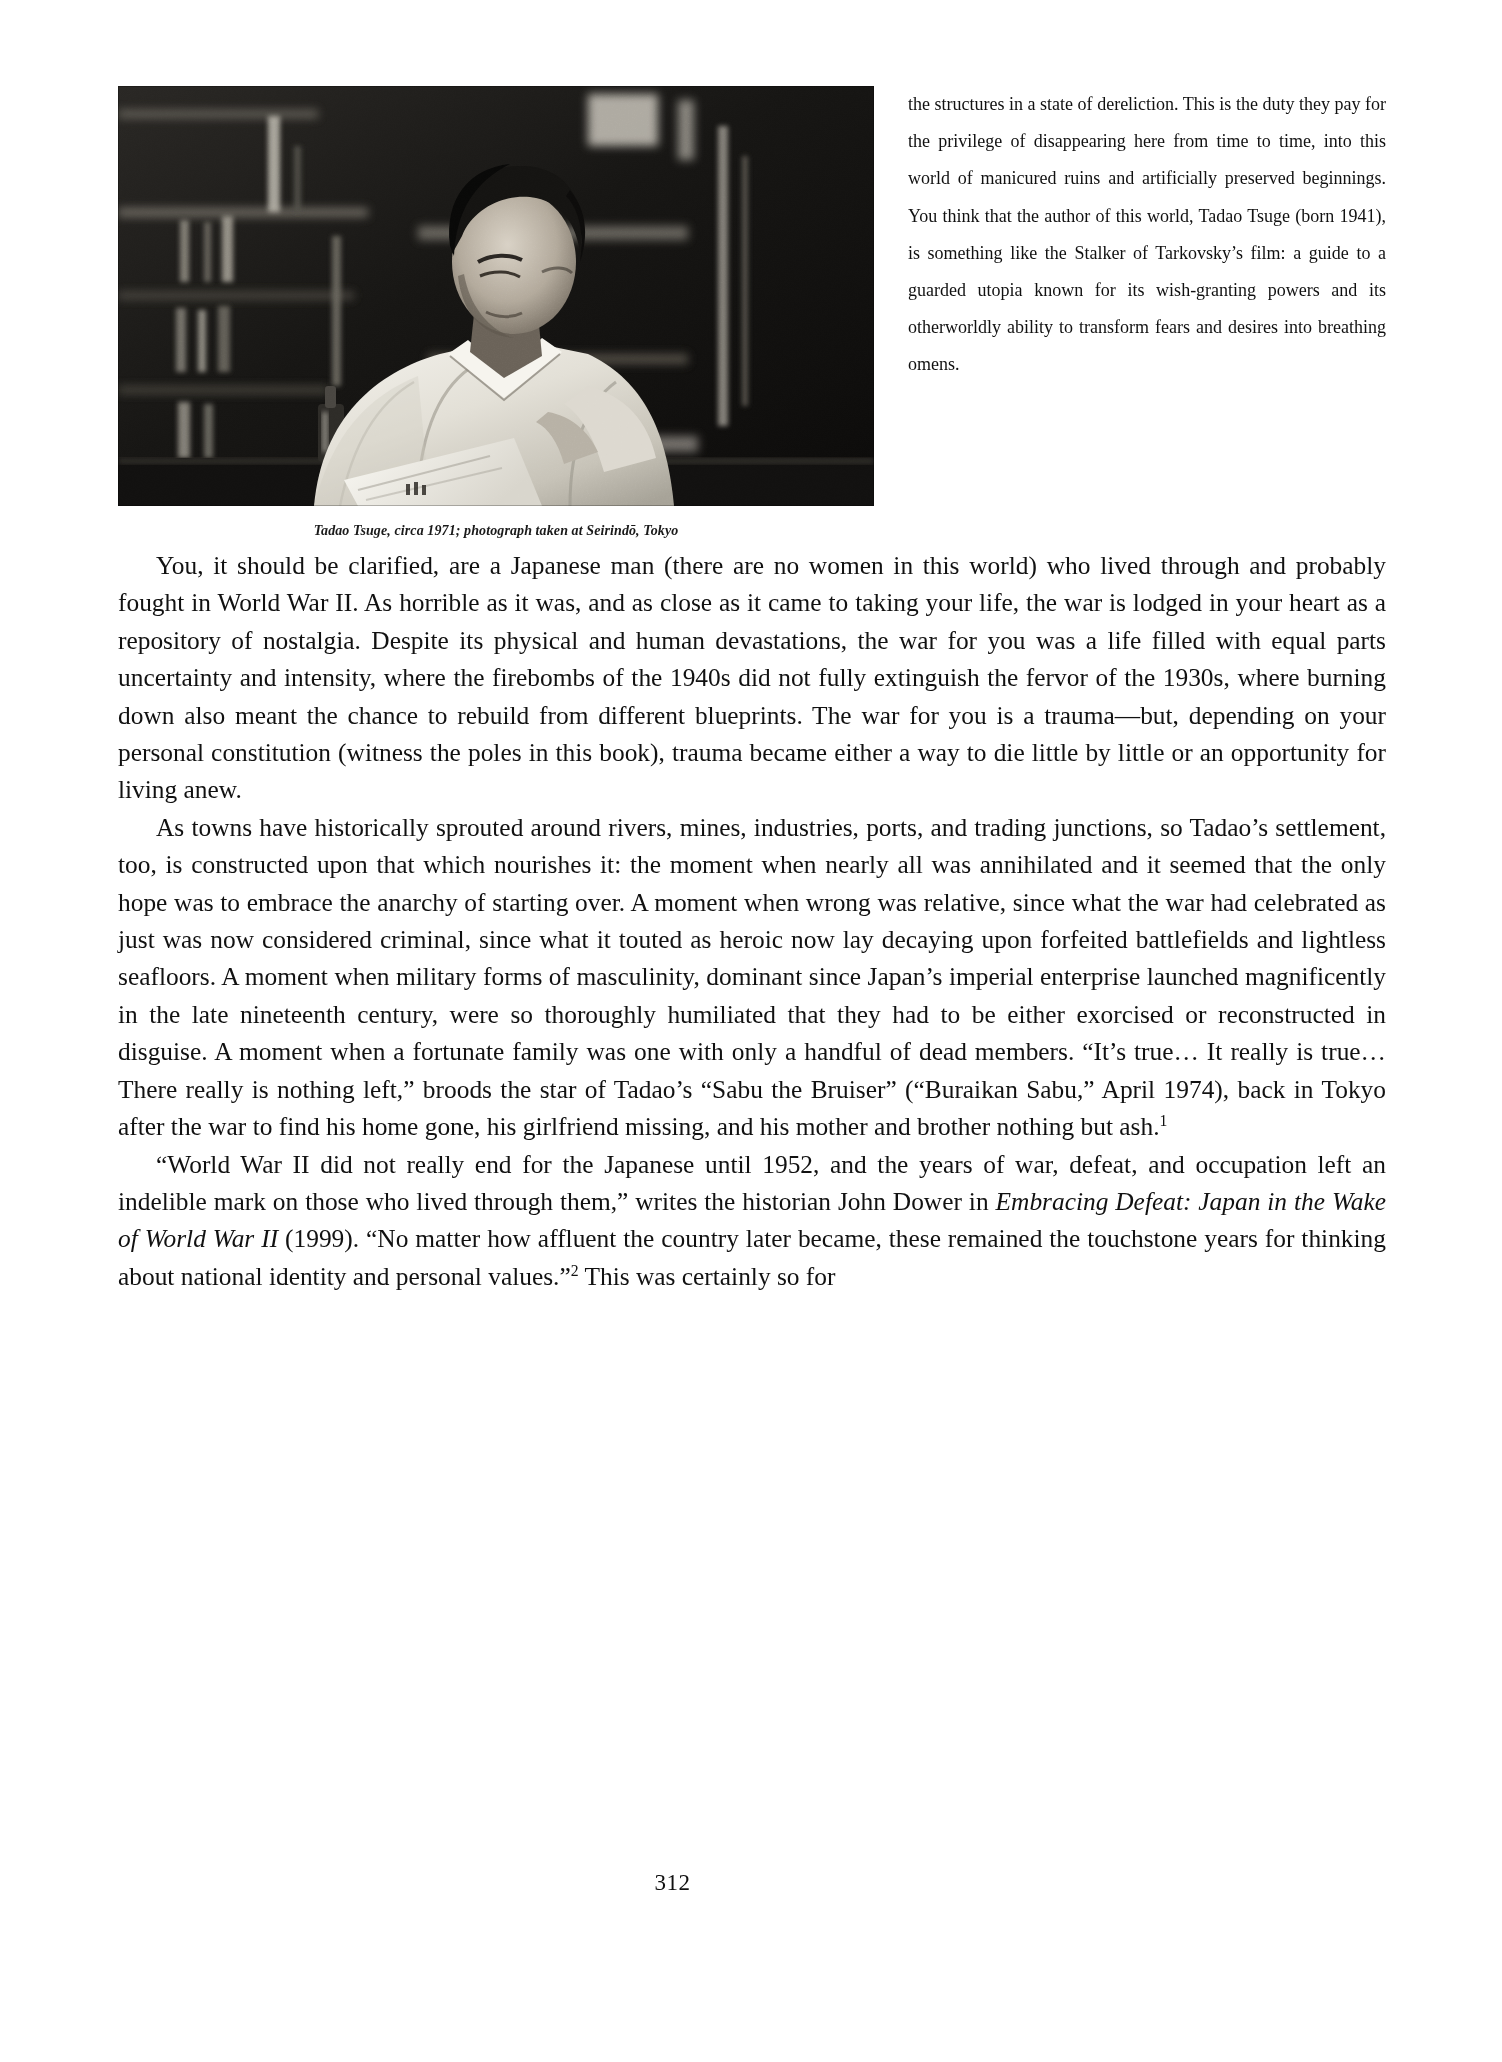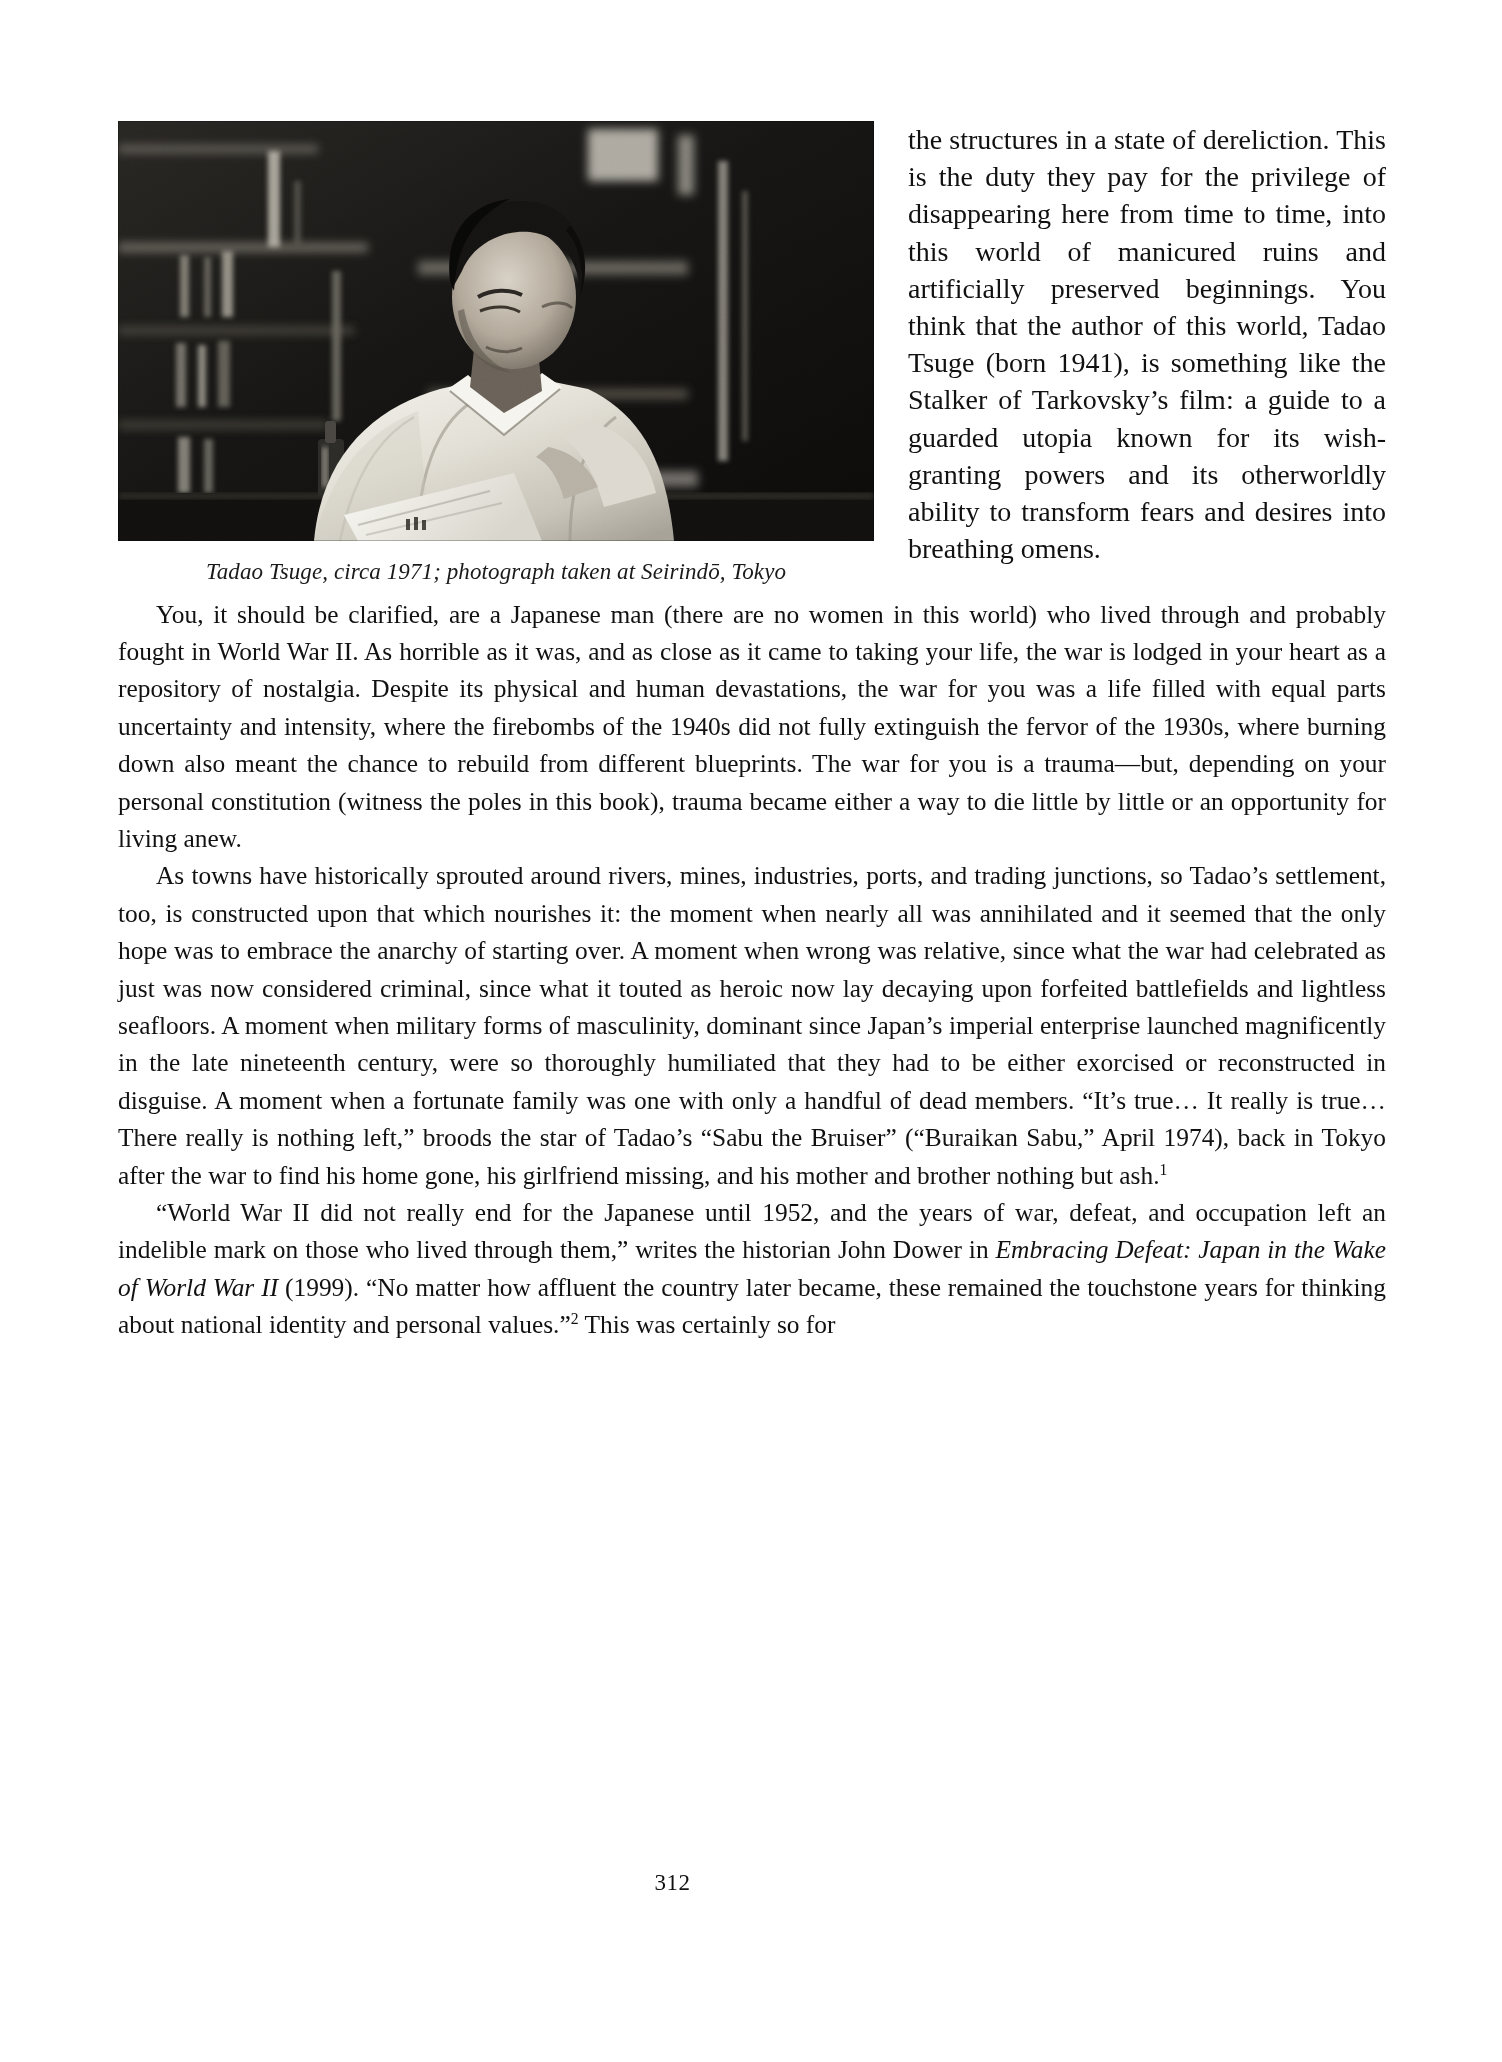"the structures in a state" .col-right { font-size: 28px -> 18px; margin-top: 35px -> none }
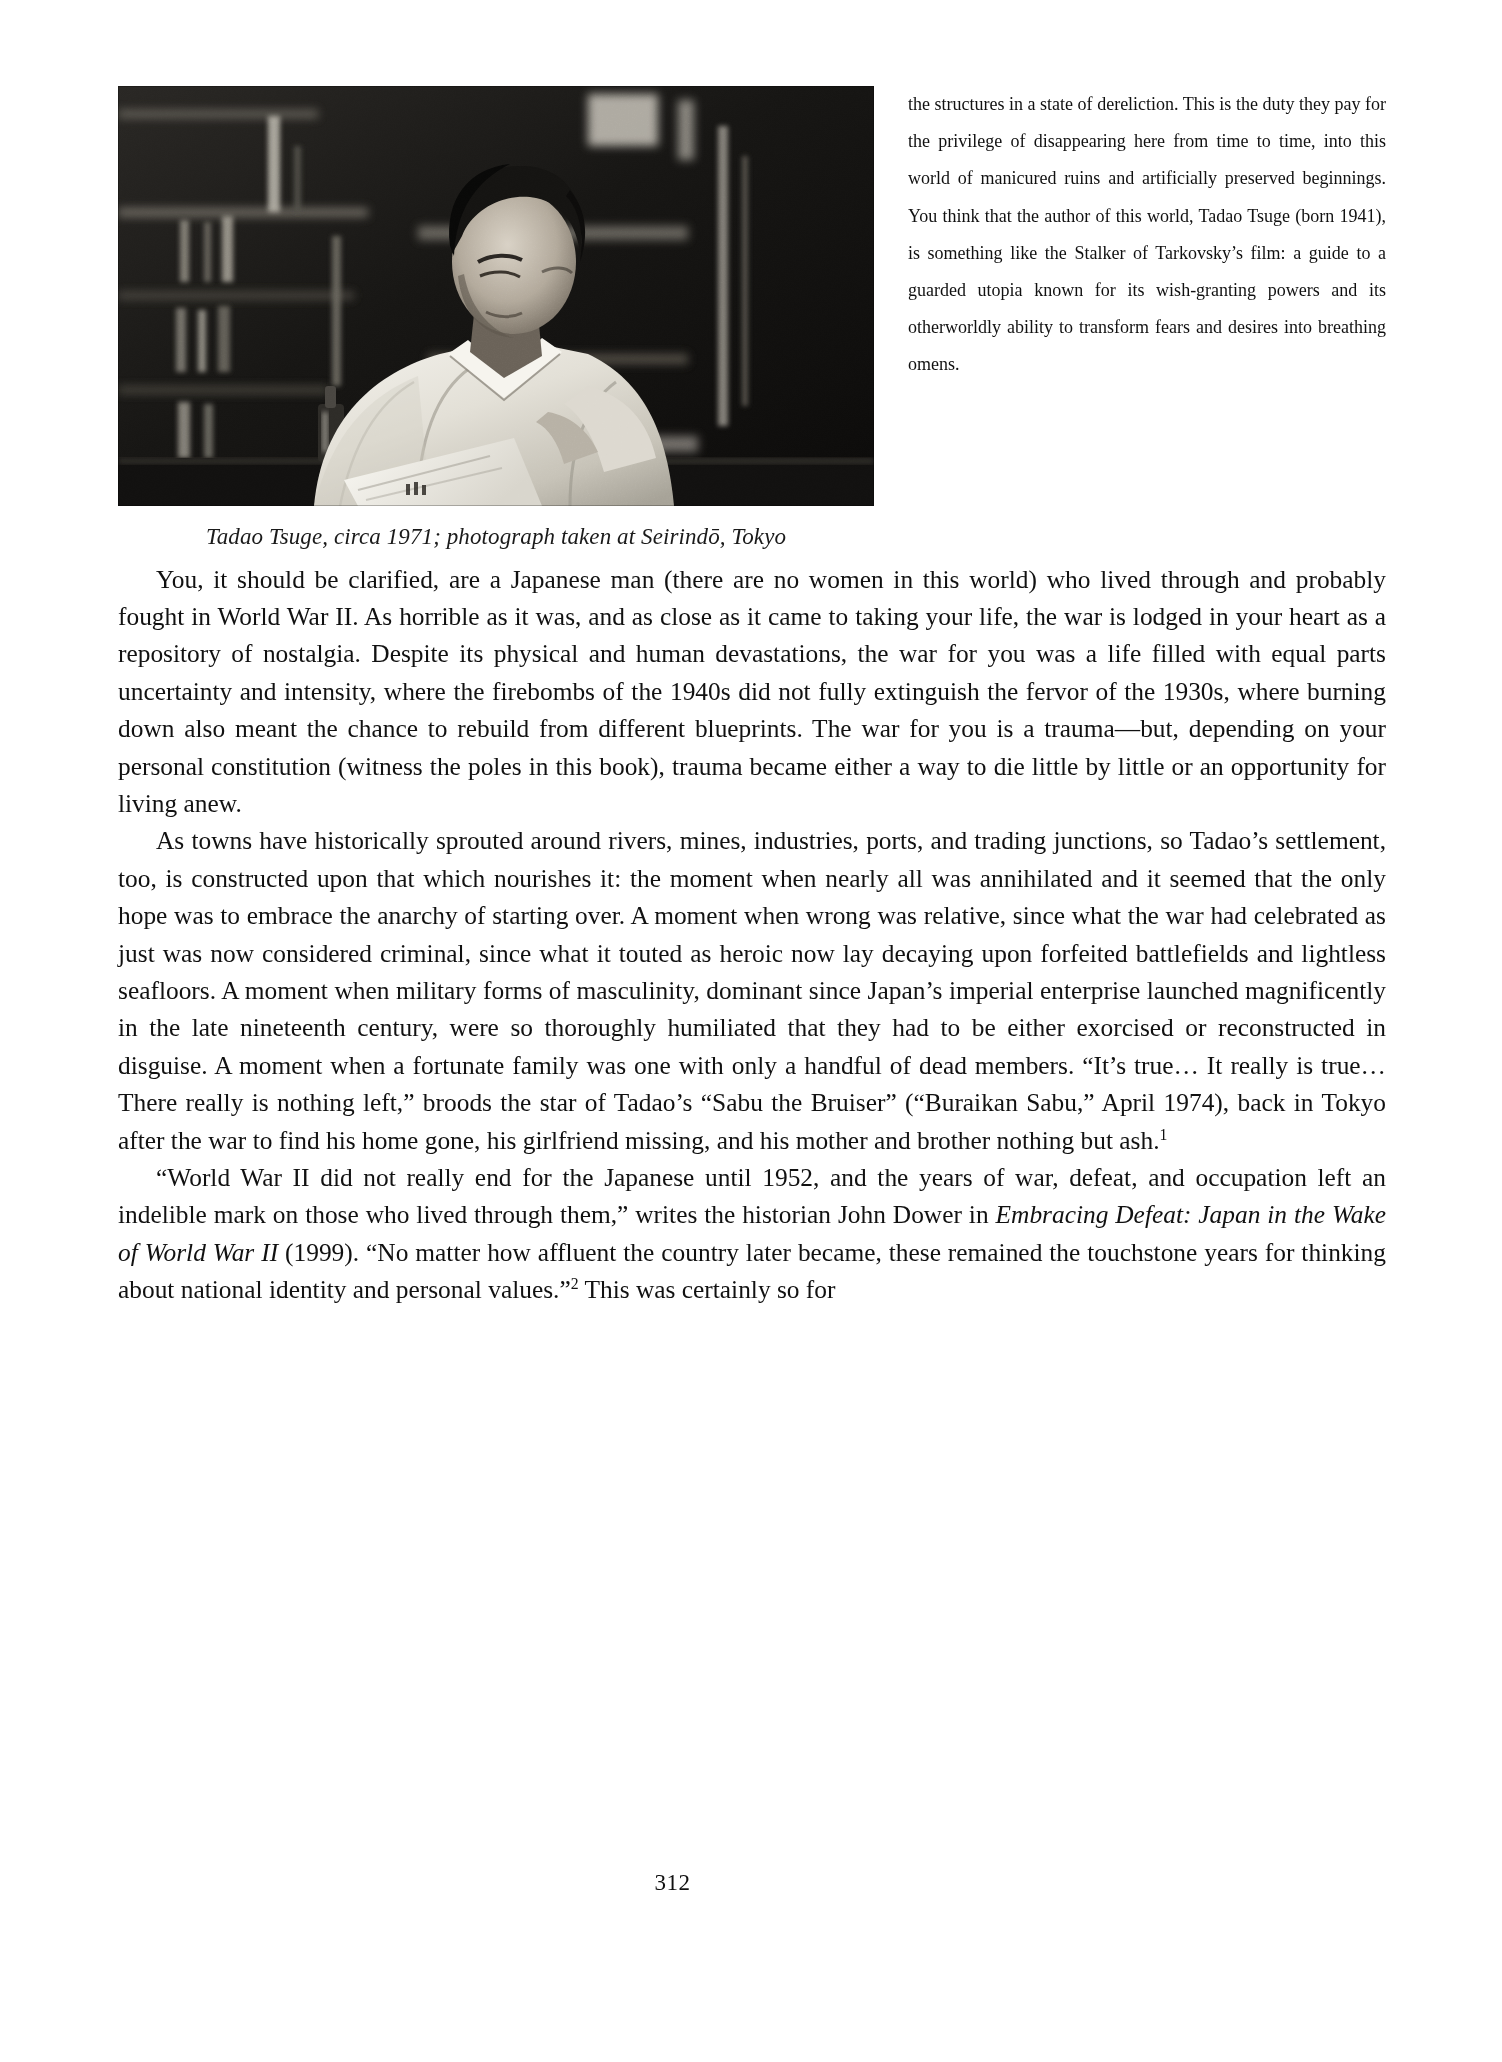"Tadao Tsuge, circa 1971; photograph" .figcaption { font-size: 23px -> 14px; font-weight: none -> bold }
